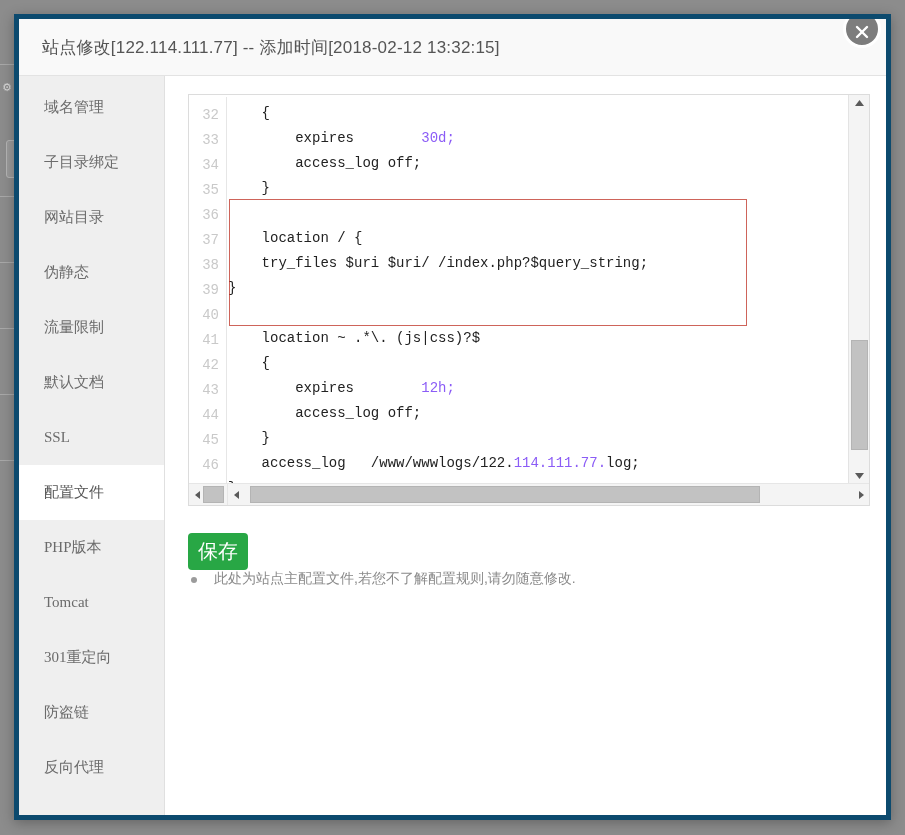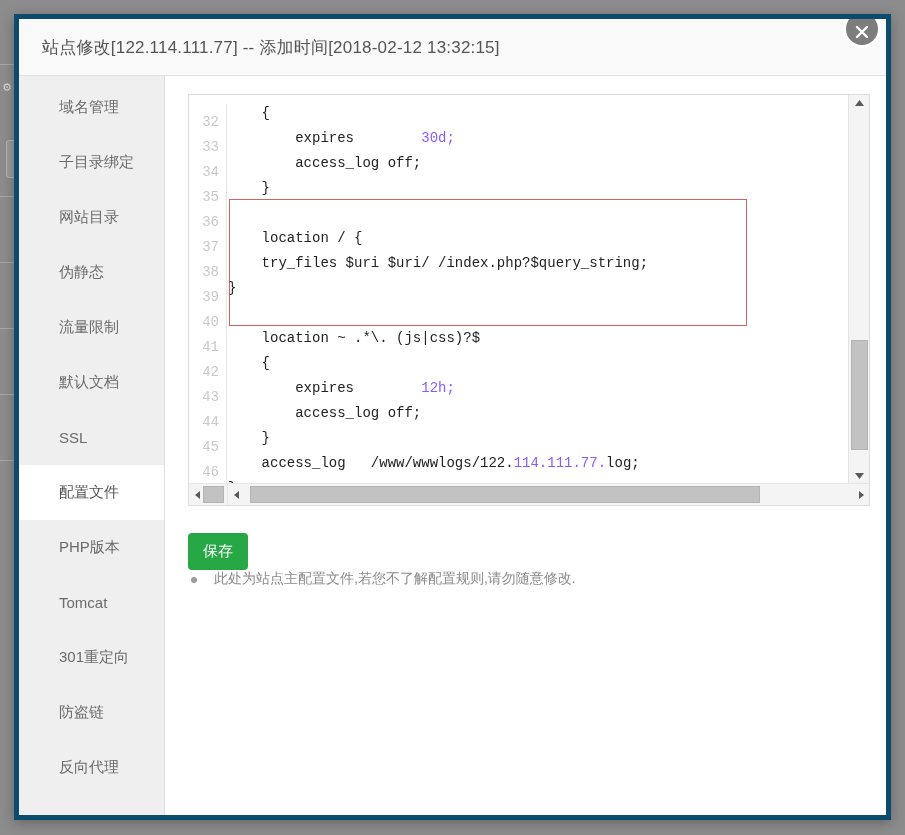"域名管理" .side-item { font-family: none -> Liberation Serif, serif; padding-left: 40px -> 25px }
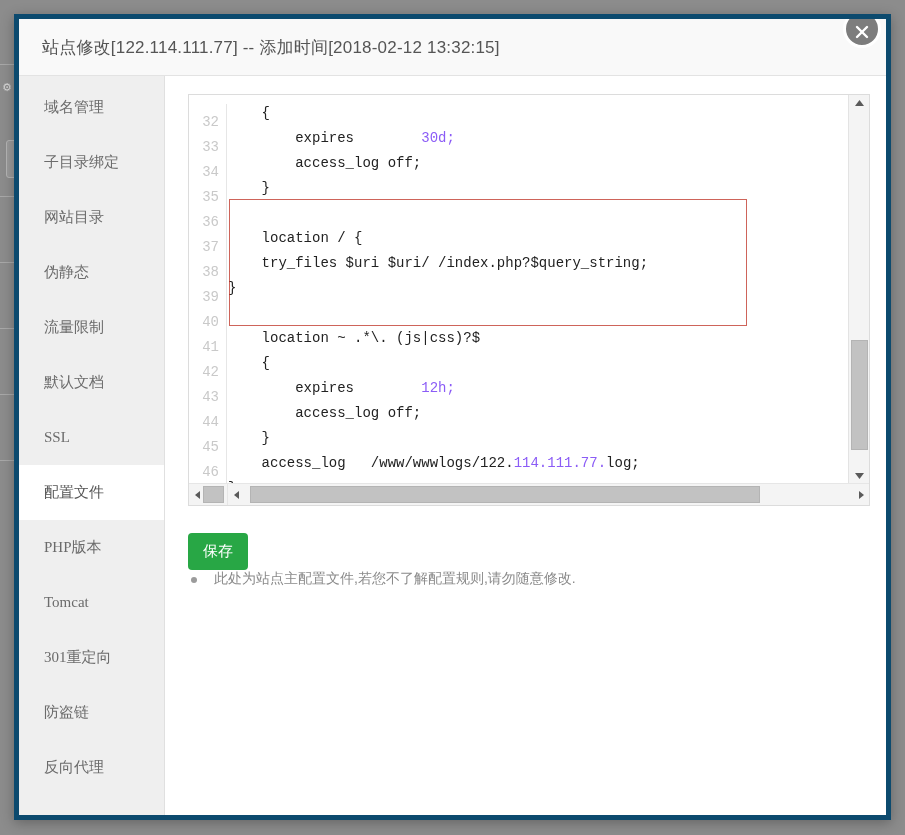"32" .gutter { top: 9px -> 2px }
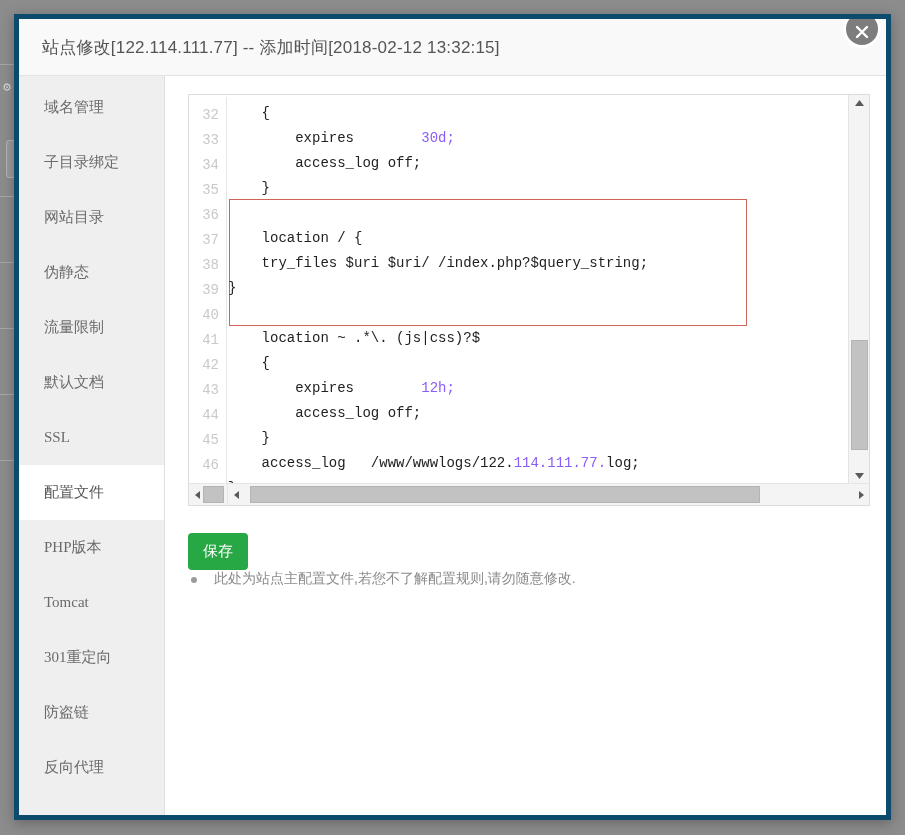"保存" .save-btn { font-size: 15px -> 20px }
